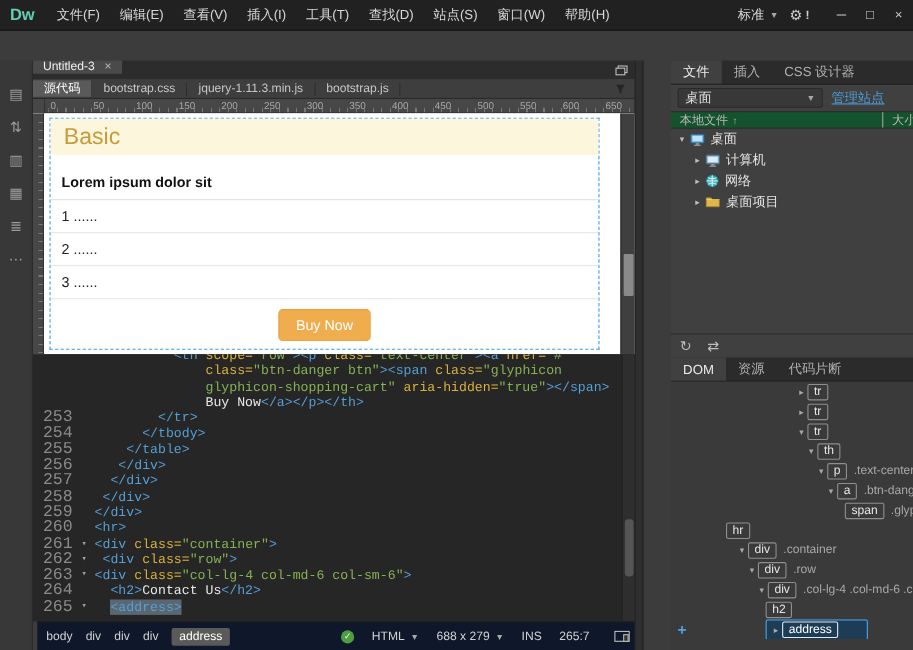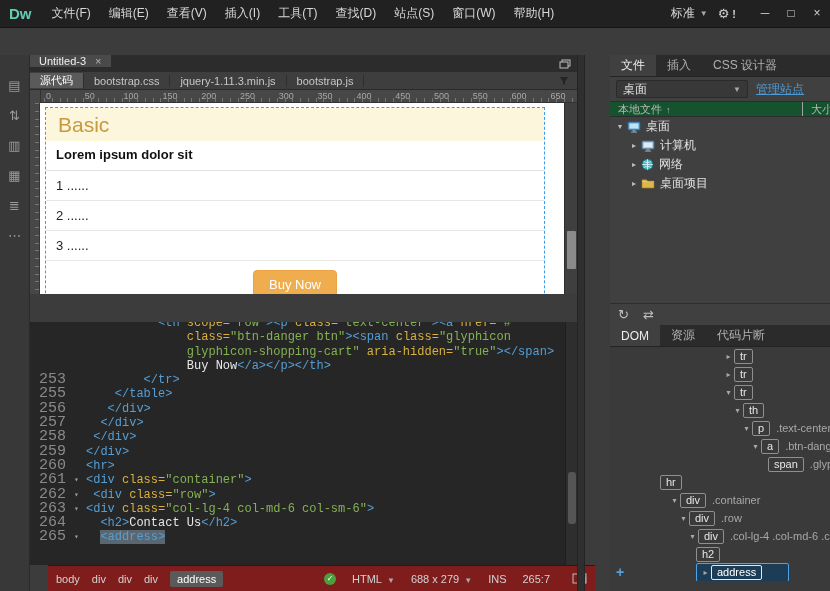"Basic" .design-area { height: 191px -> 219px }
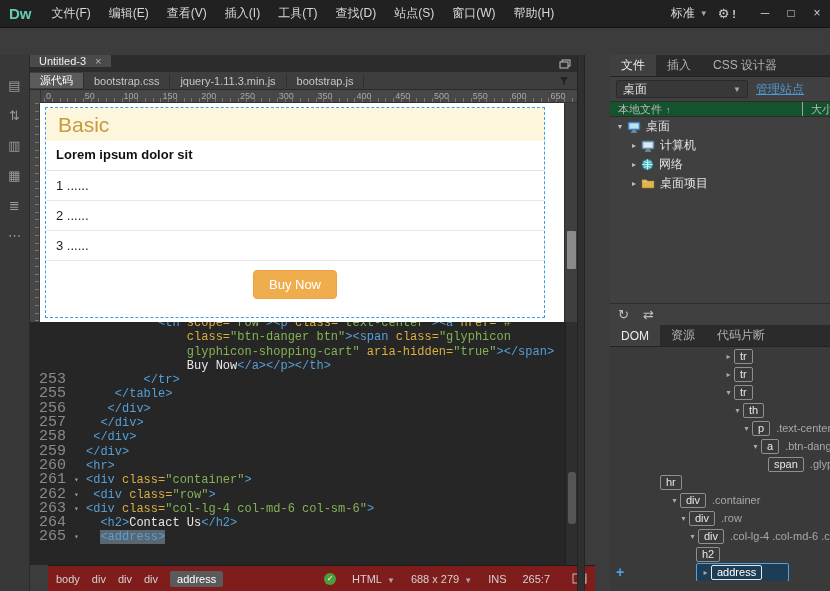"Lorem ipsum dolor sit" .bs-body { padding-top: none -> 11px }
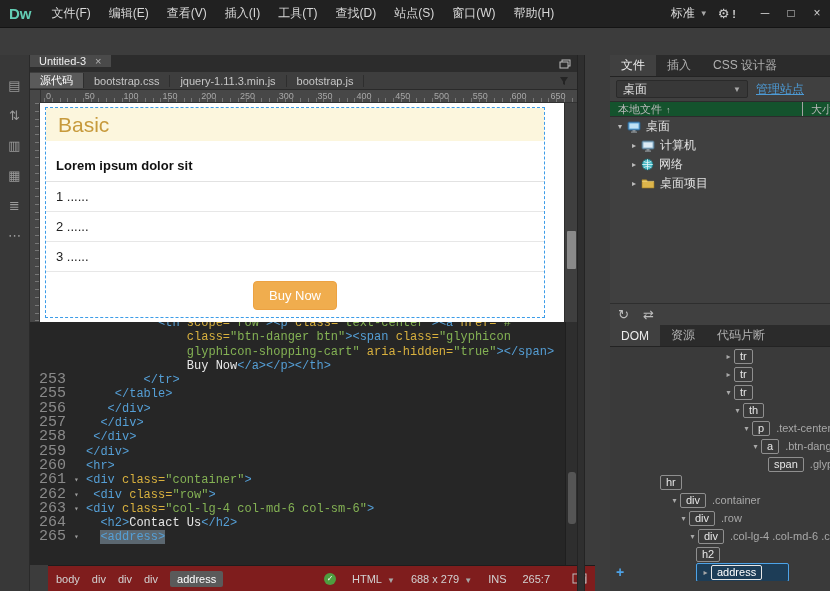"254" div.code-line { html: none -> <div><span>254</span><span></span><span> <span>&lt;/tbody&gt;</span></span></div> }
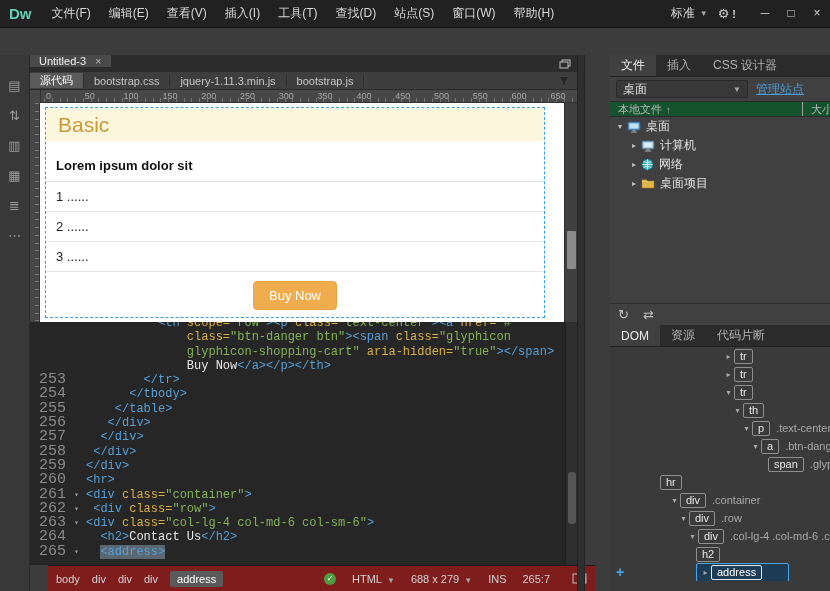"body" .statusbar { background: #7f1d1d -> #0f172a; left: 18px -> 4px }
